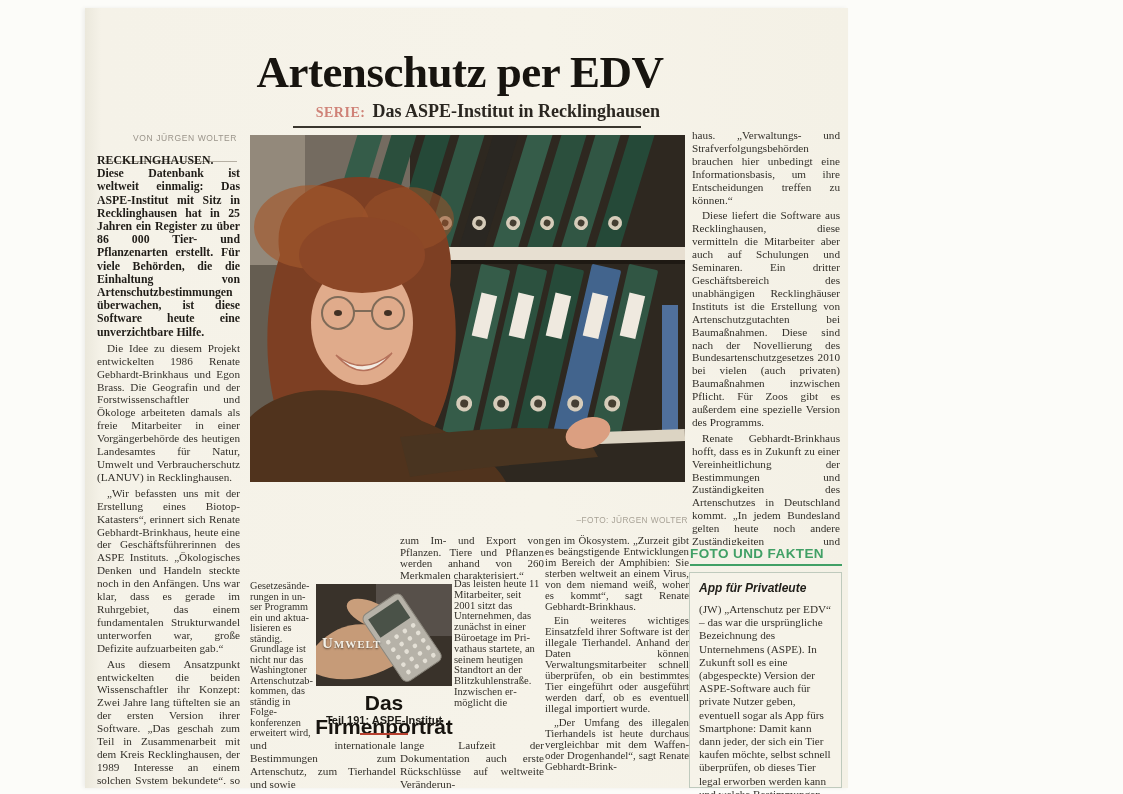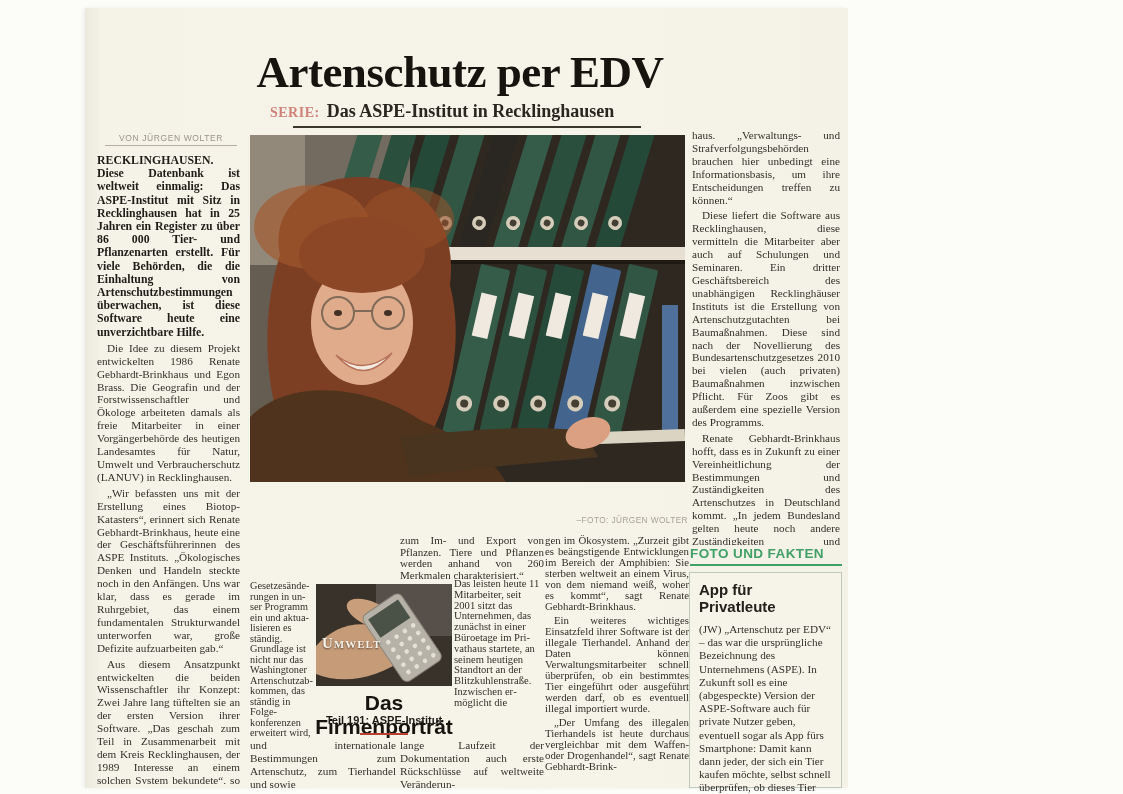"SERIE: Das ASPE-Institut in" .series-line { text-align: left -> right }
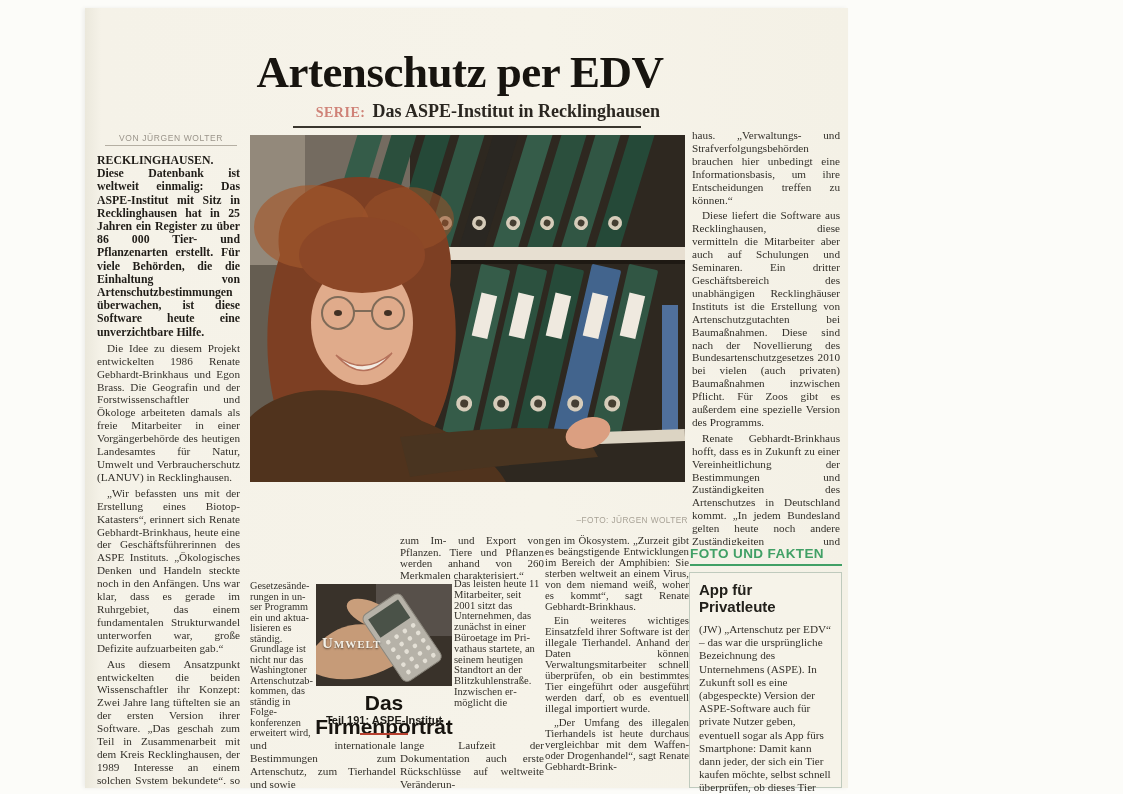"VON JÜRGEN WOLTER" .byline { padding-bottom: 2px -> 18px; text-align: center -> right }
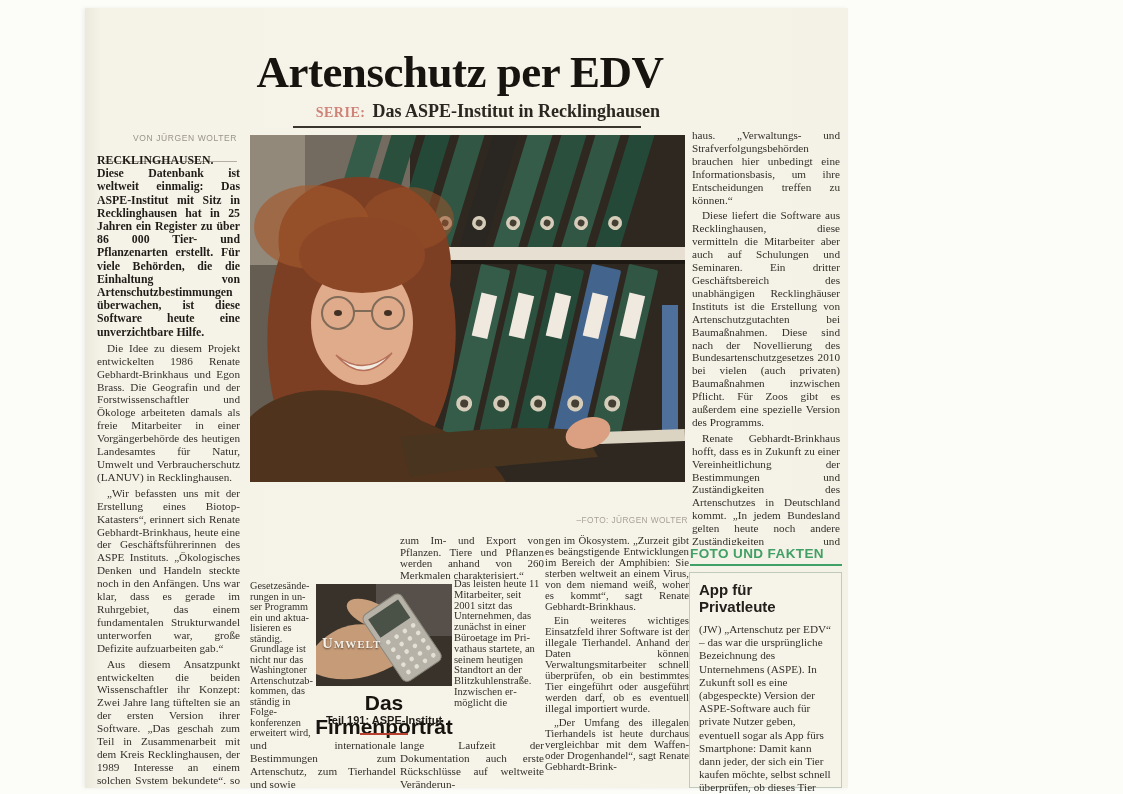"App für Privatleute" .facts-sub { font-size: 15px -> 12px; font-style: none -> italic }
